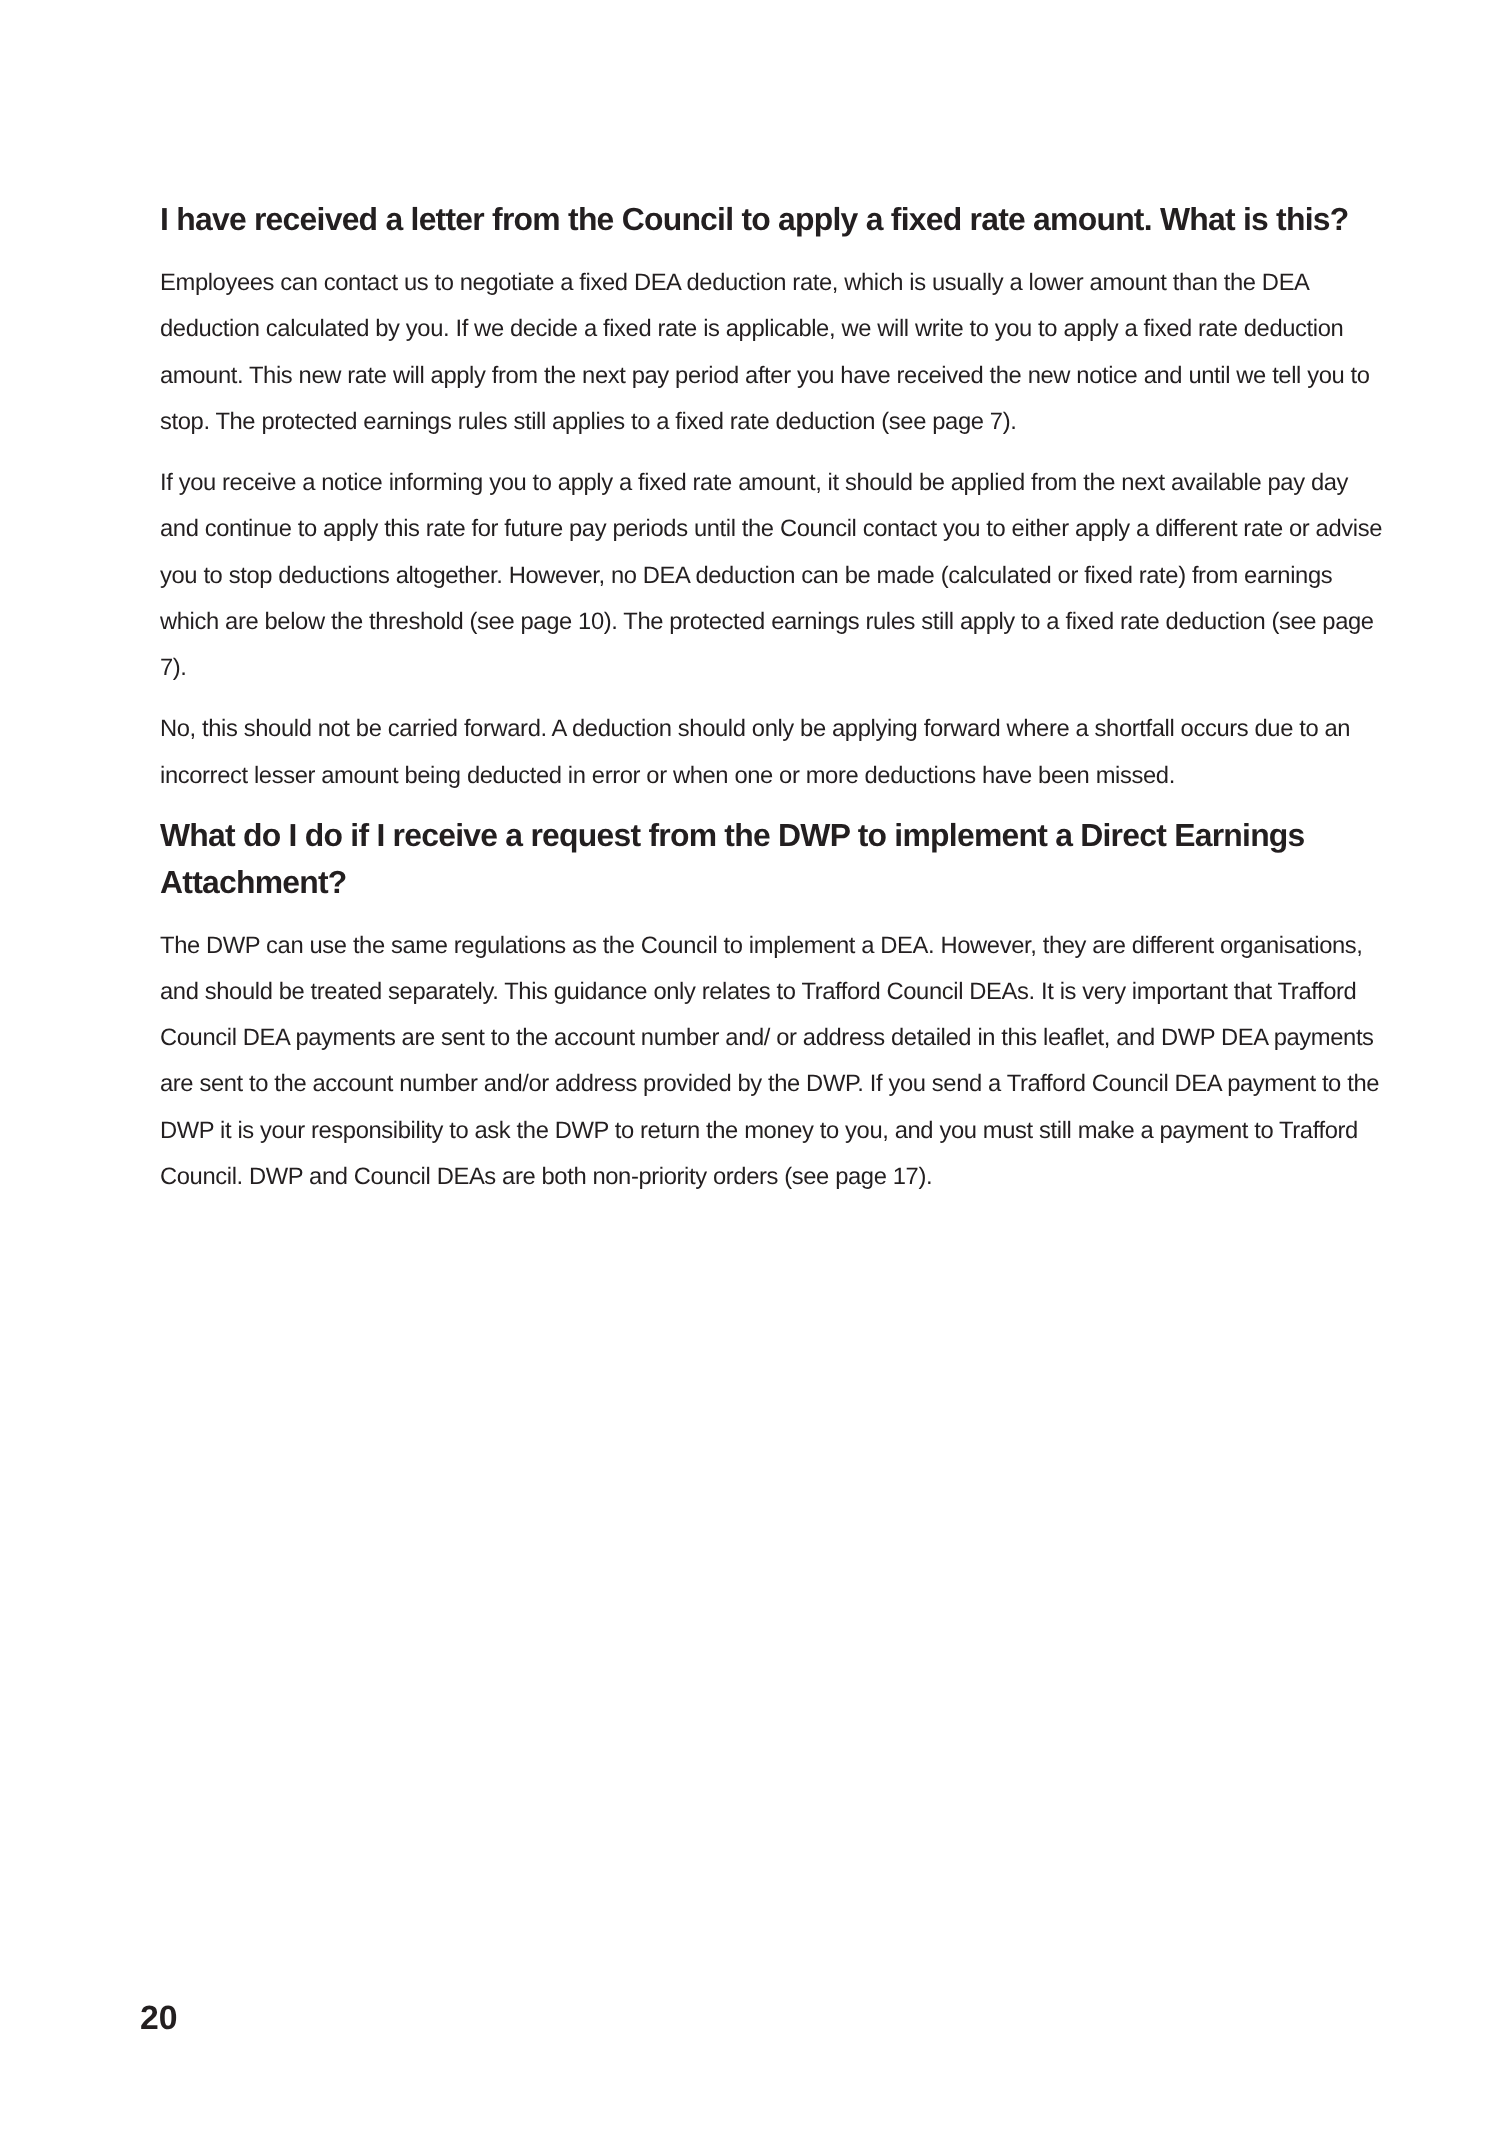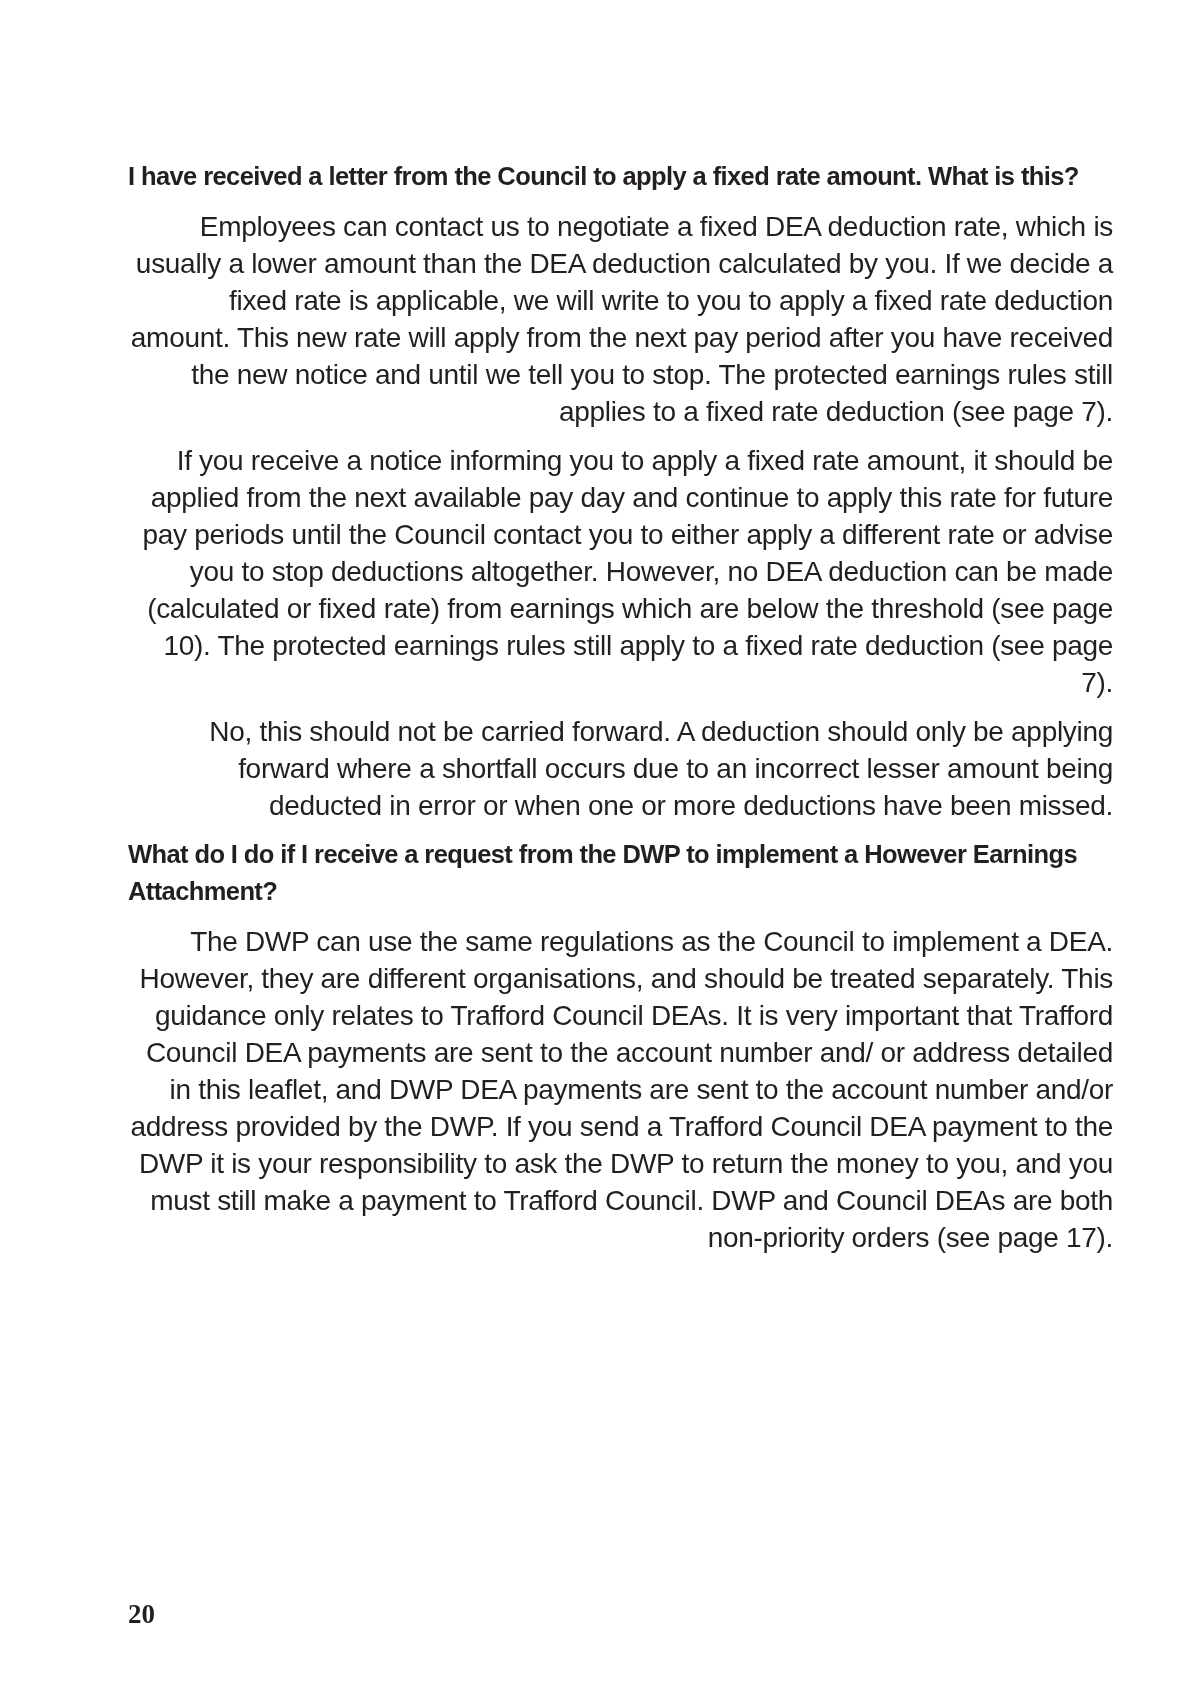"Employees can contact us to" .a { font-size: 28px -> 19px; text-align: right -> none }
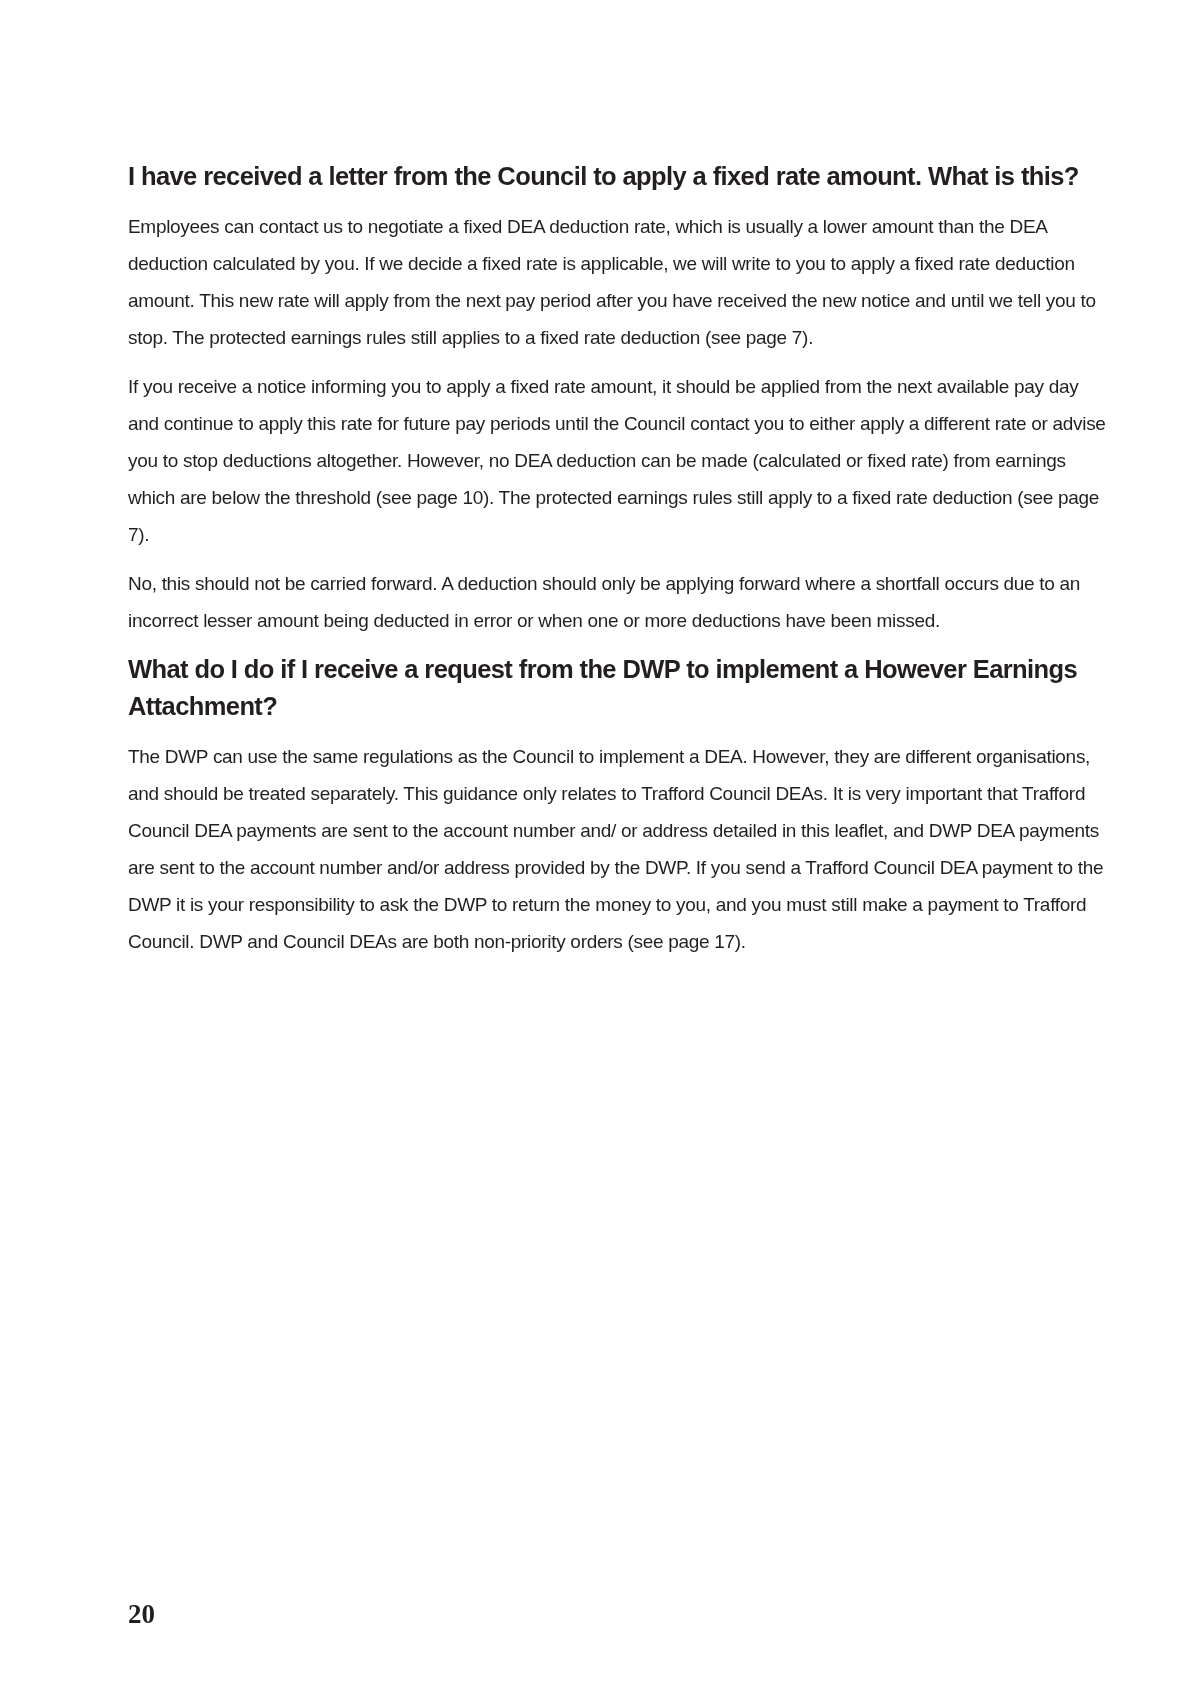"What do I do if" h2.q { text: However -> Direct }
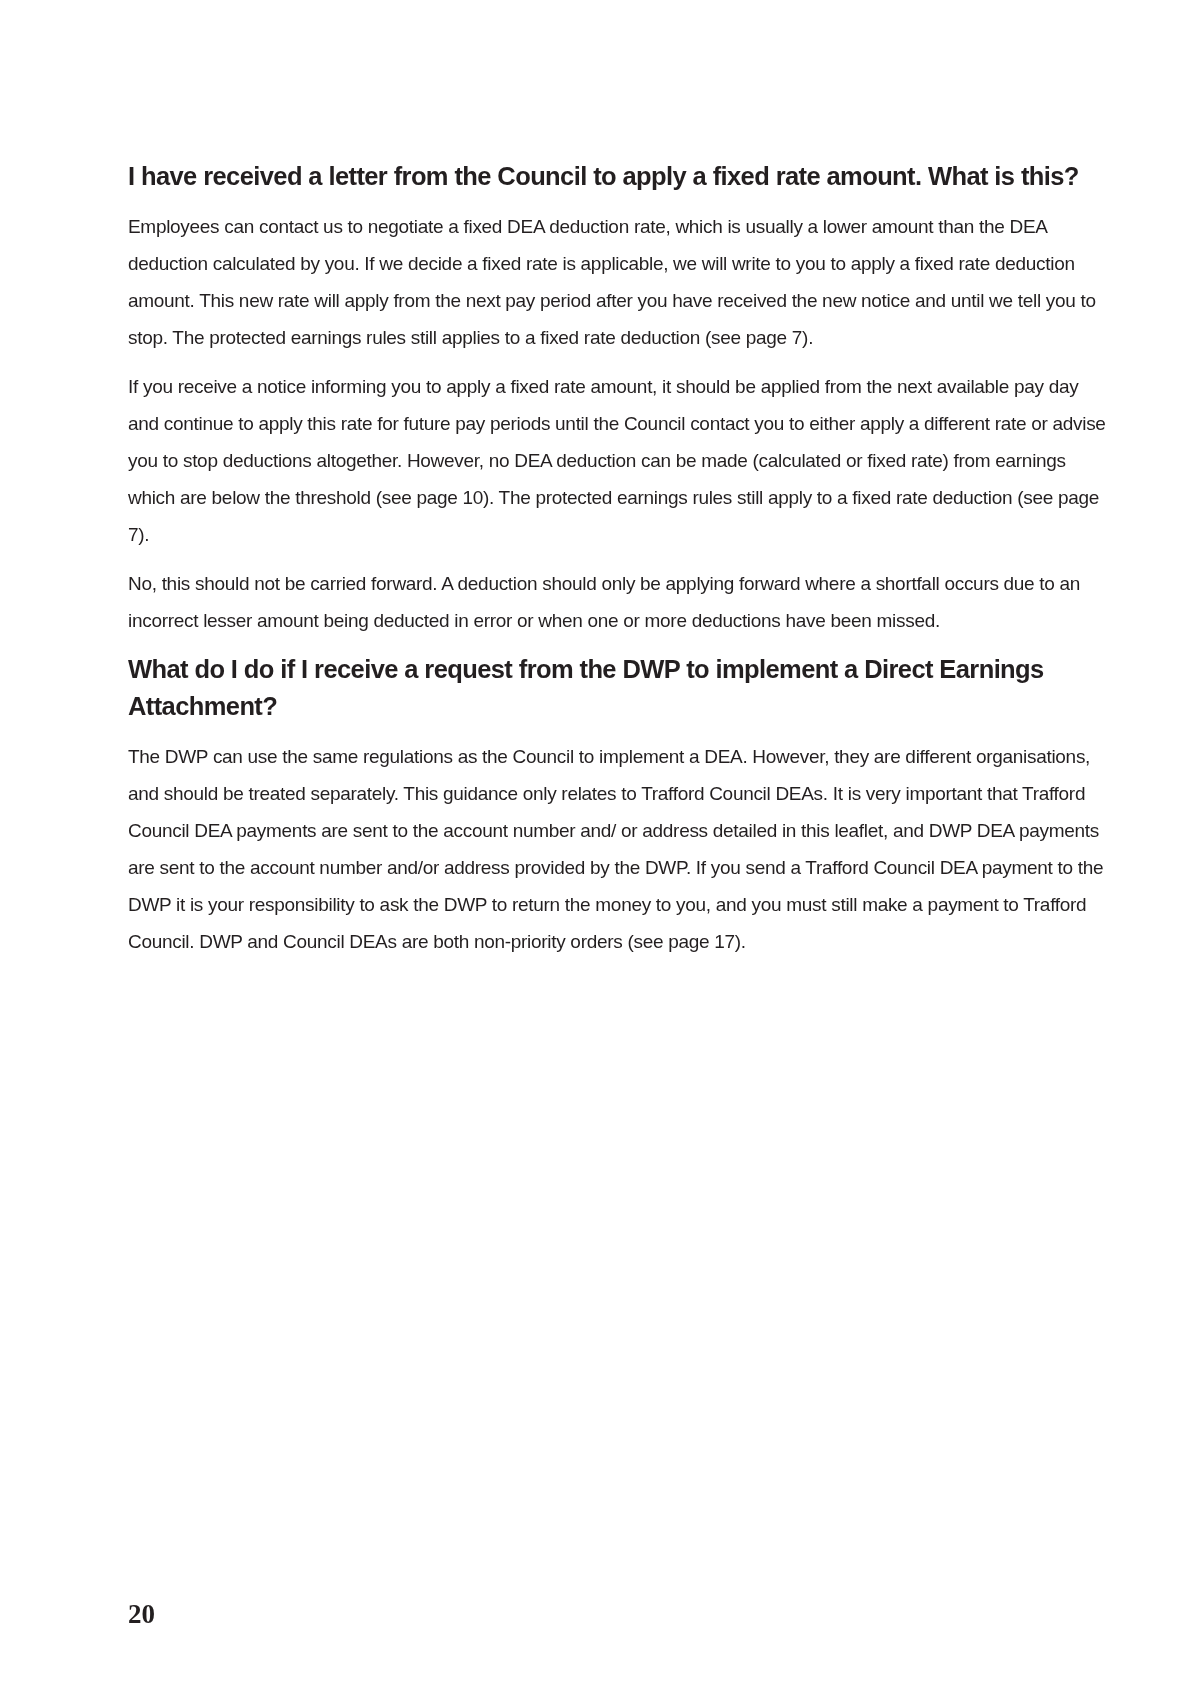"20" .pnum { font-family: Liberation Serif, serif -> none; left: 128px -> 112px }
